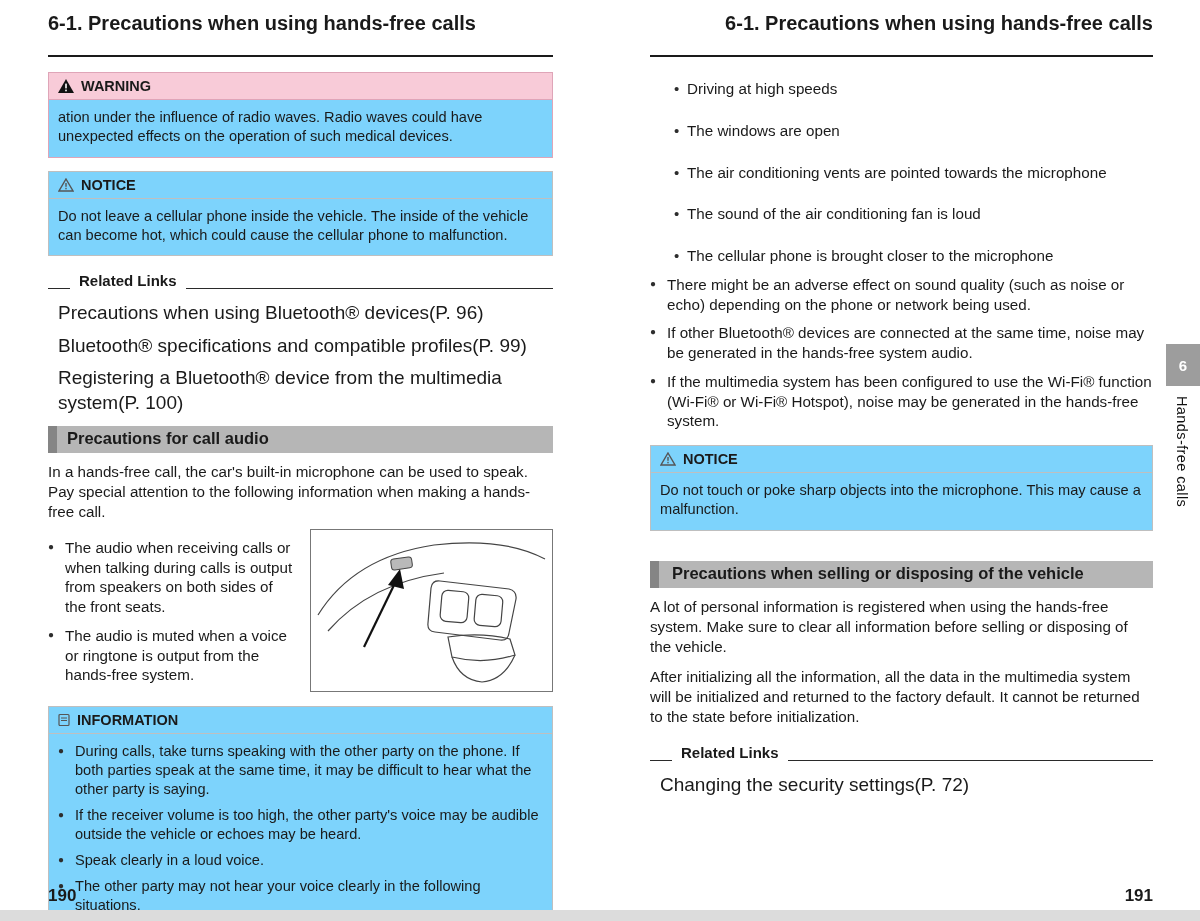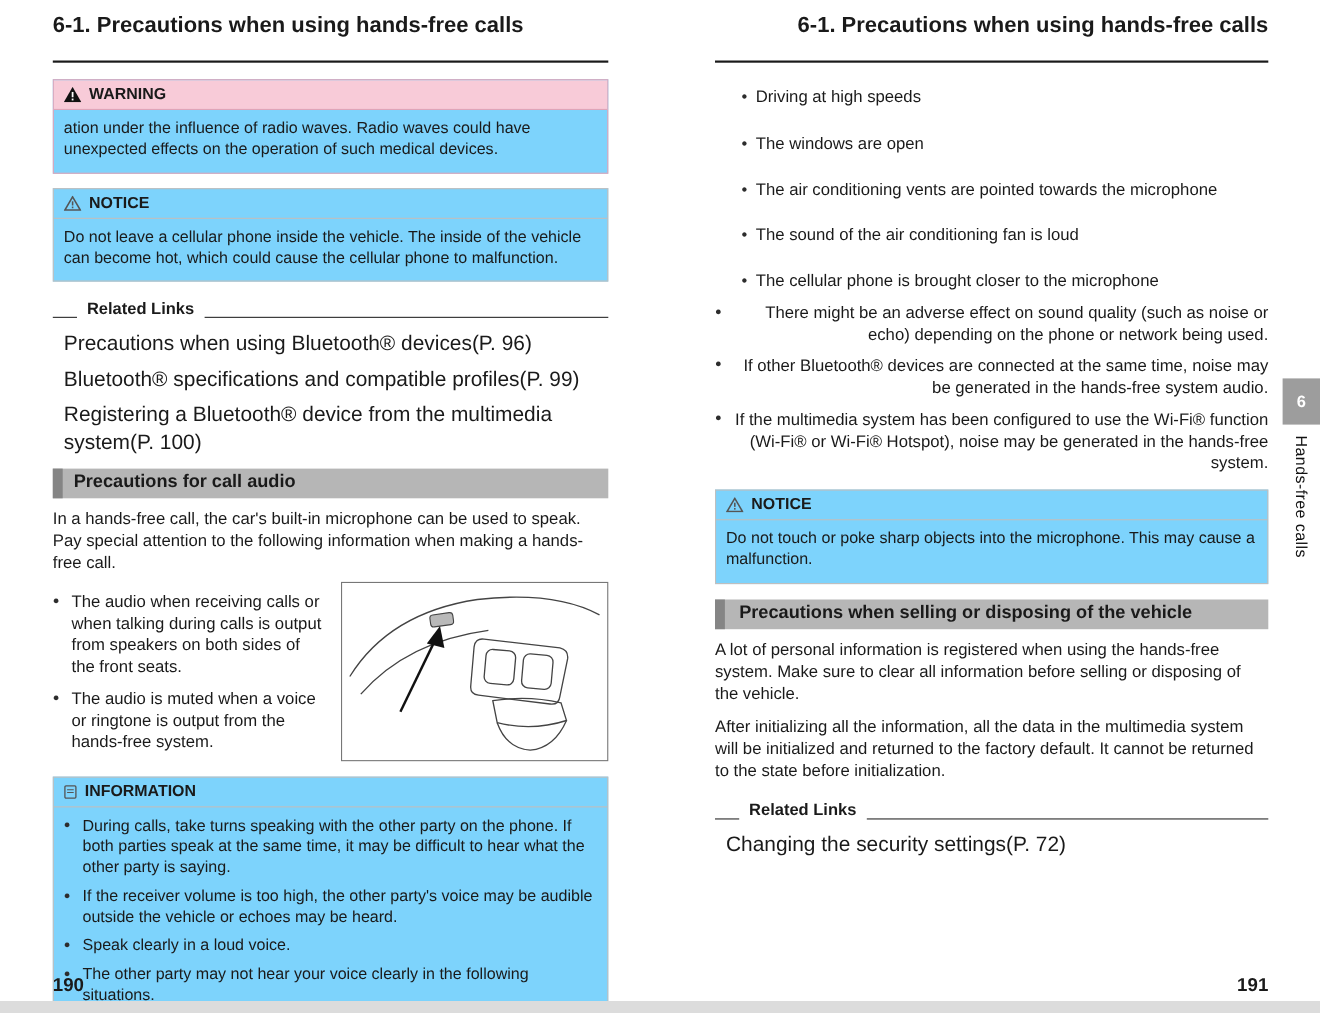"There might be an adverse" ul.bullets { text-align: right -> none }
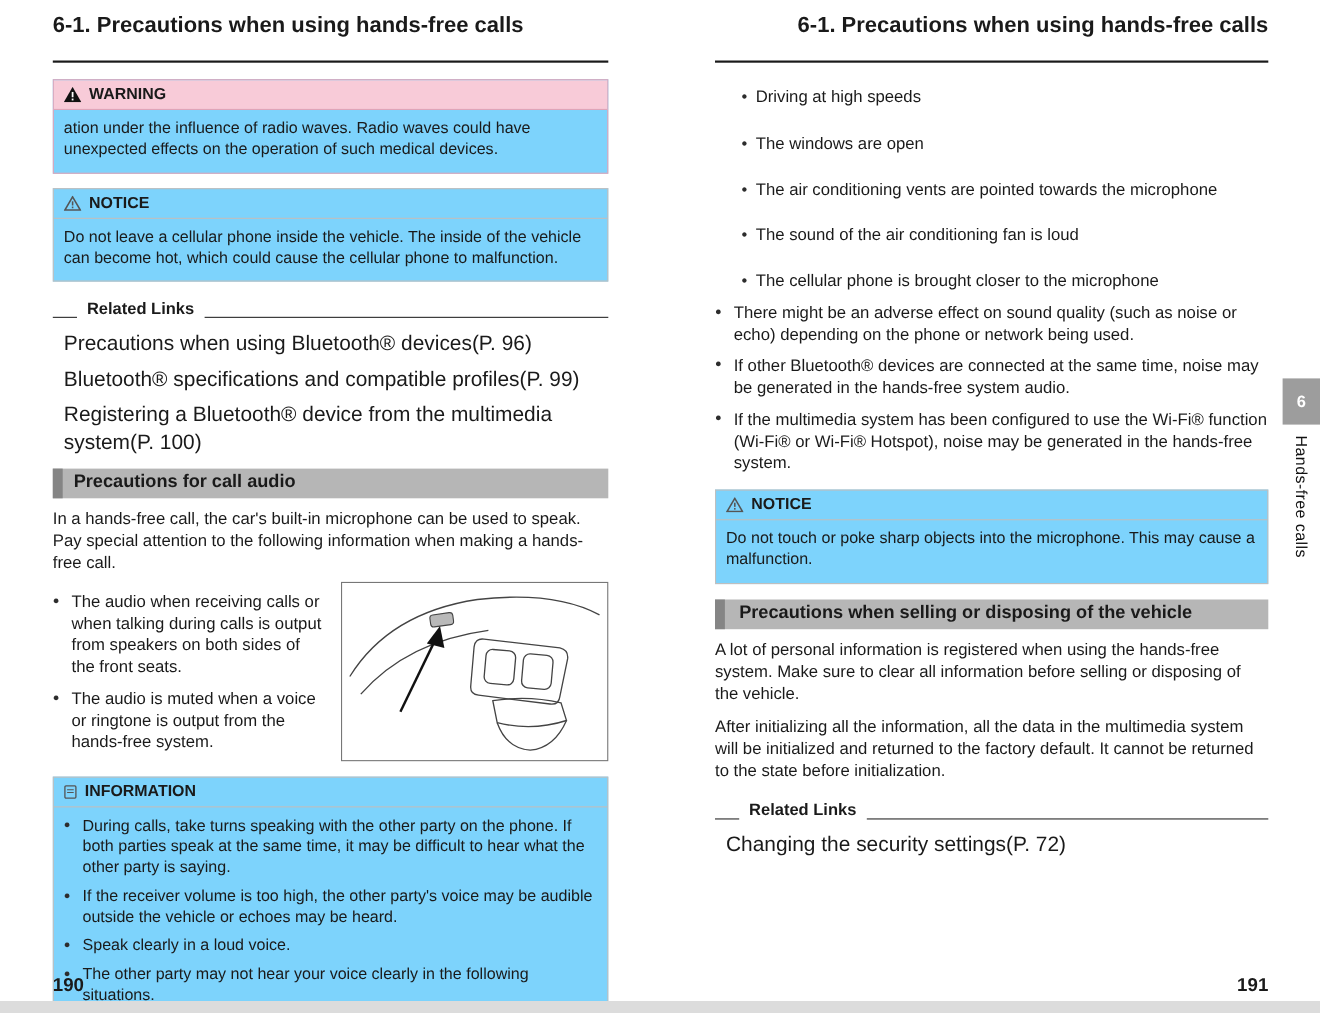"Precautions when selling or disposing" div.section-heading { margin-top: 14px -> 30px }
